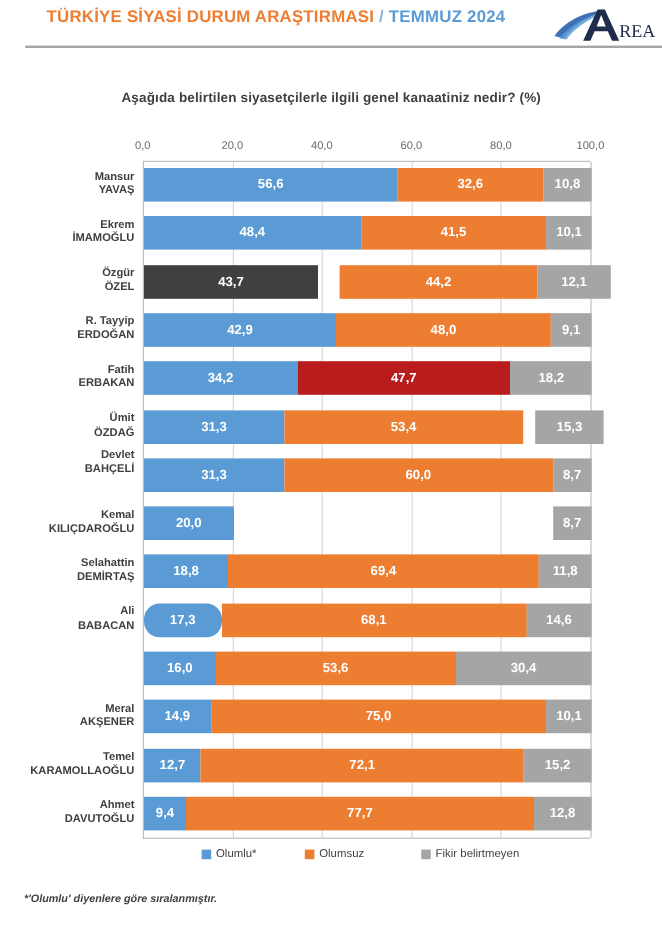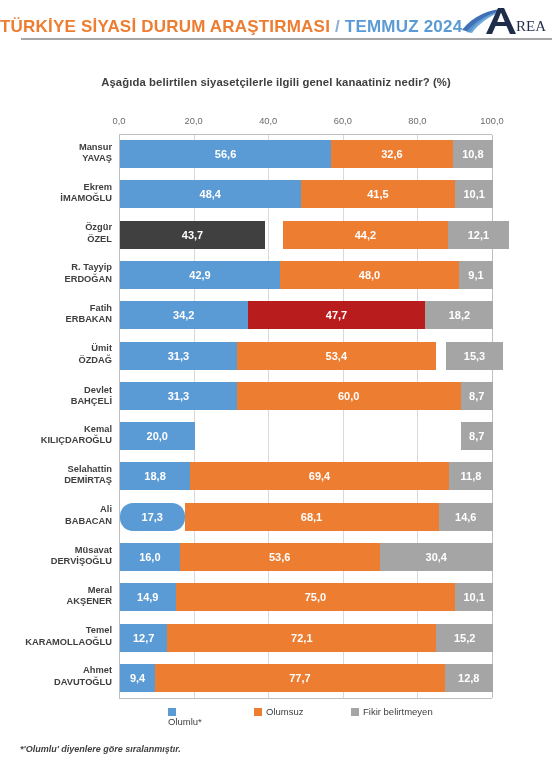"TÜRKİYE SİYASİ DURUM ARAŞTIRMASI /" .header-title { font-size: 17px -> 14px; top: 17px -> 5px }
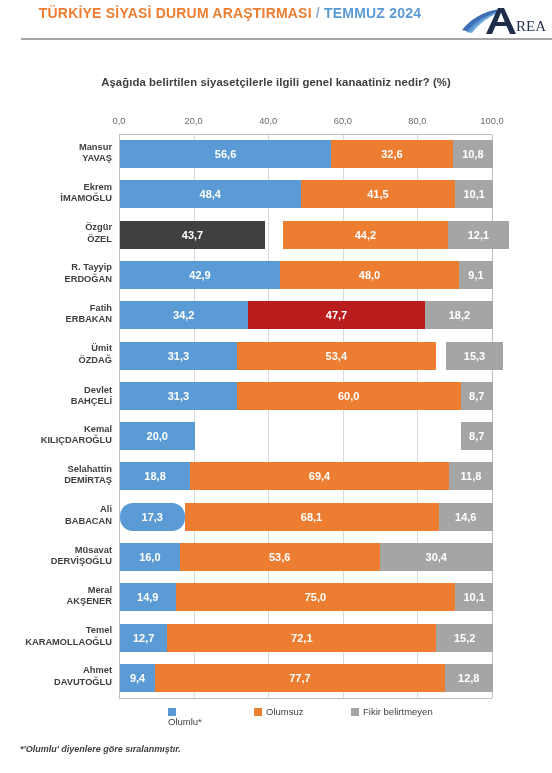"Devlet" div.lbl { top: 248px -> 237px }
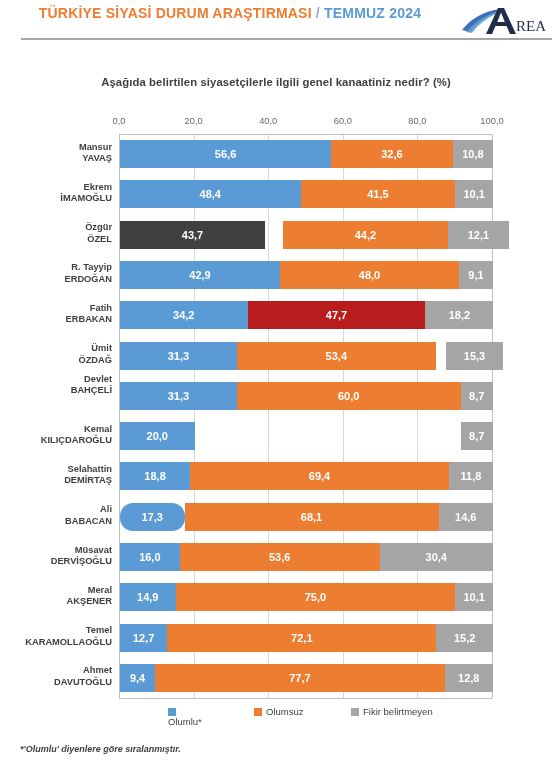"Müsavat" div.lbl { html: <div> <span>Müsavat</span> <span>DERVİŞOĞLU</span> </div> -> none }
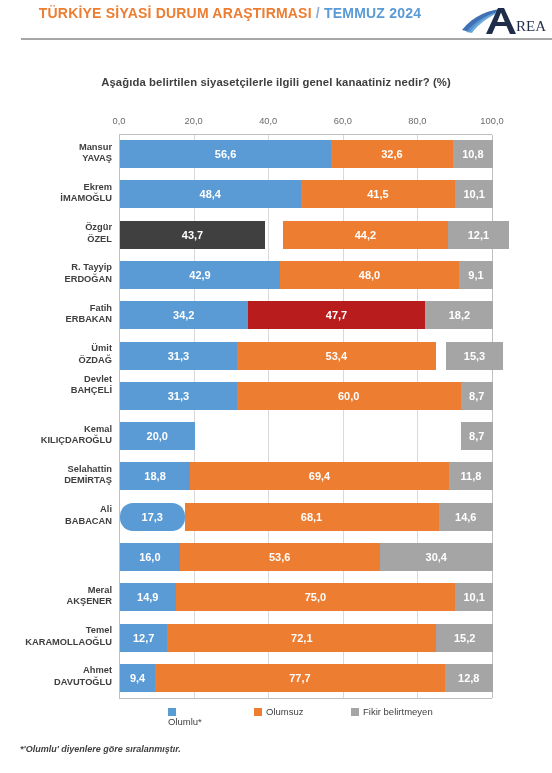"Olumlu*" div.legend-item { flex-direction: column -> none }
